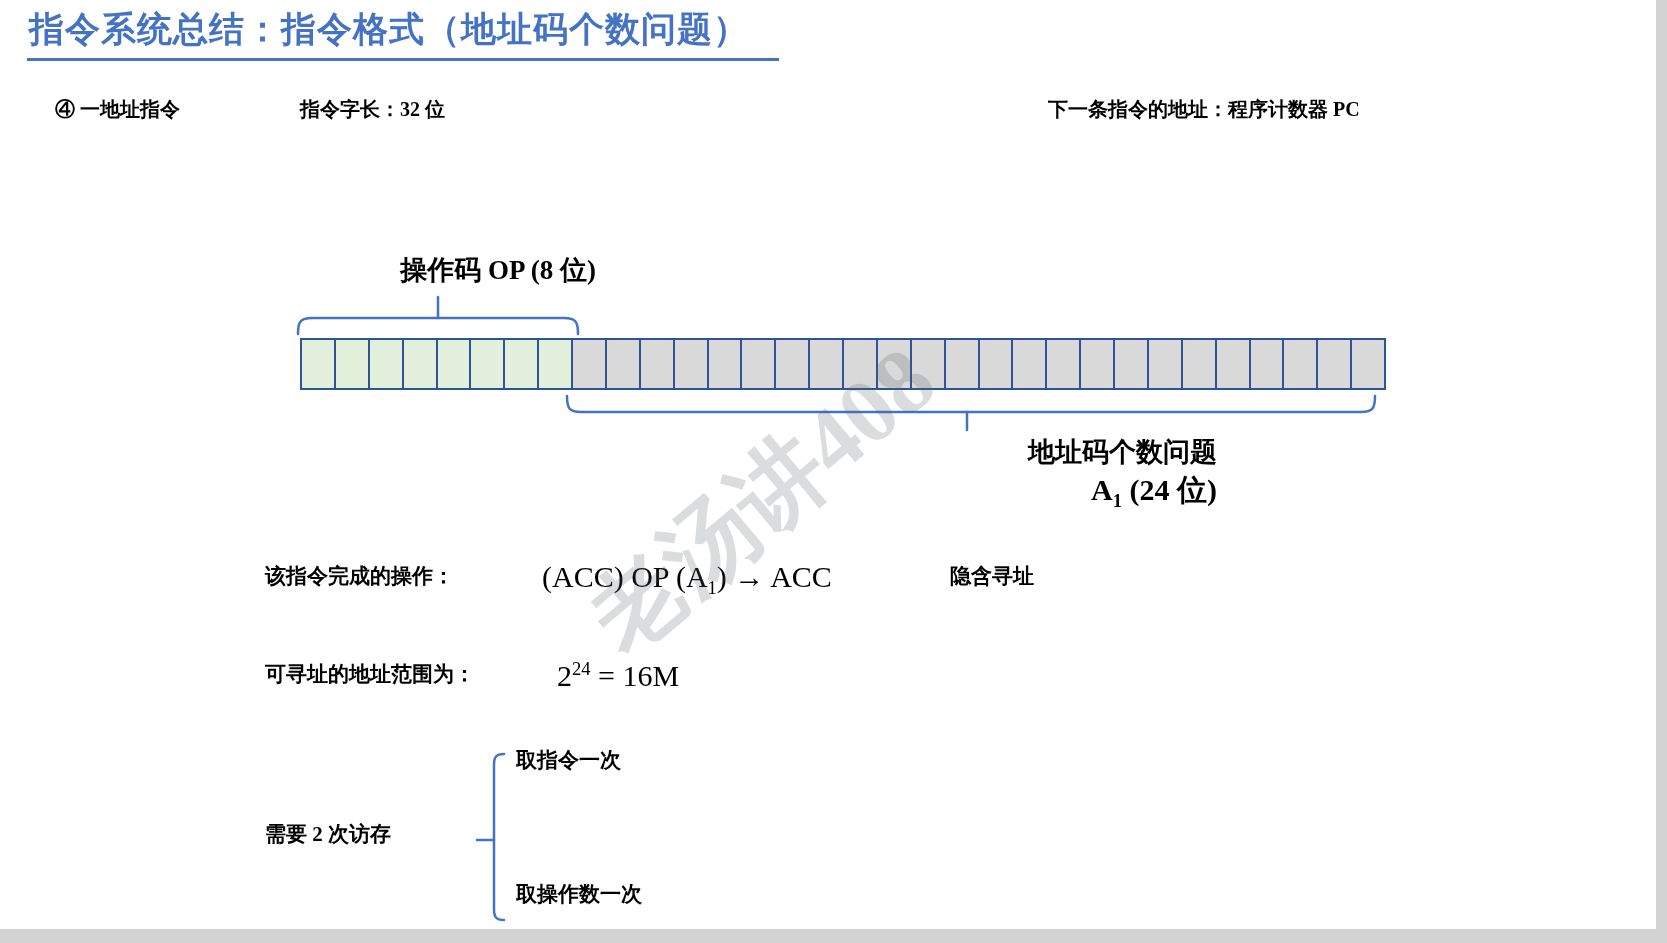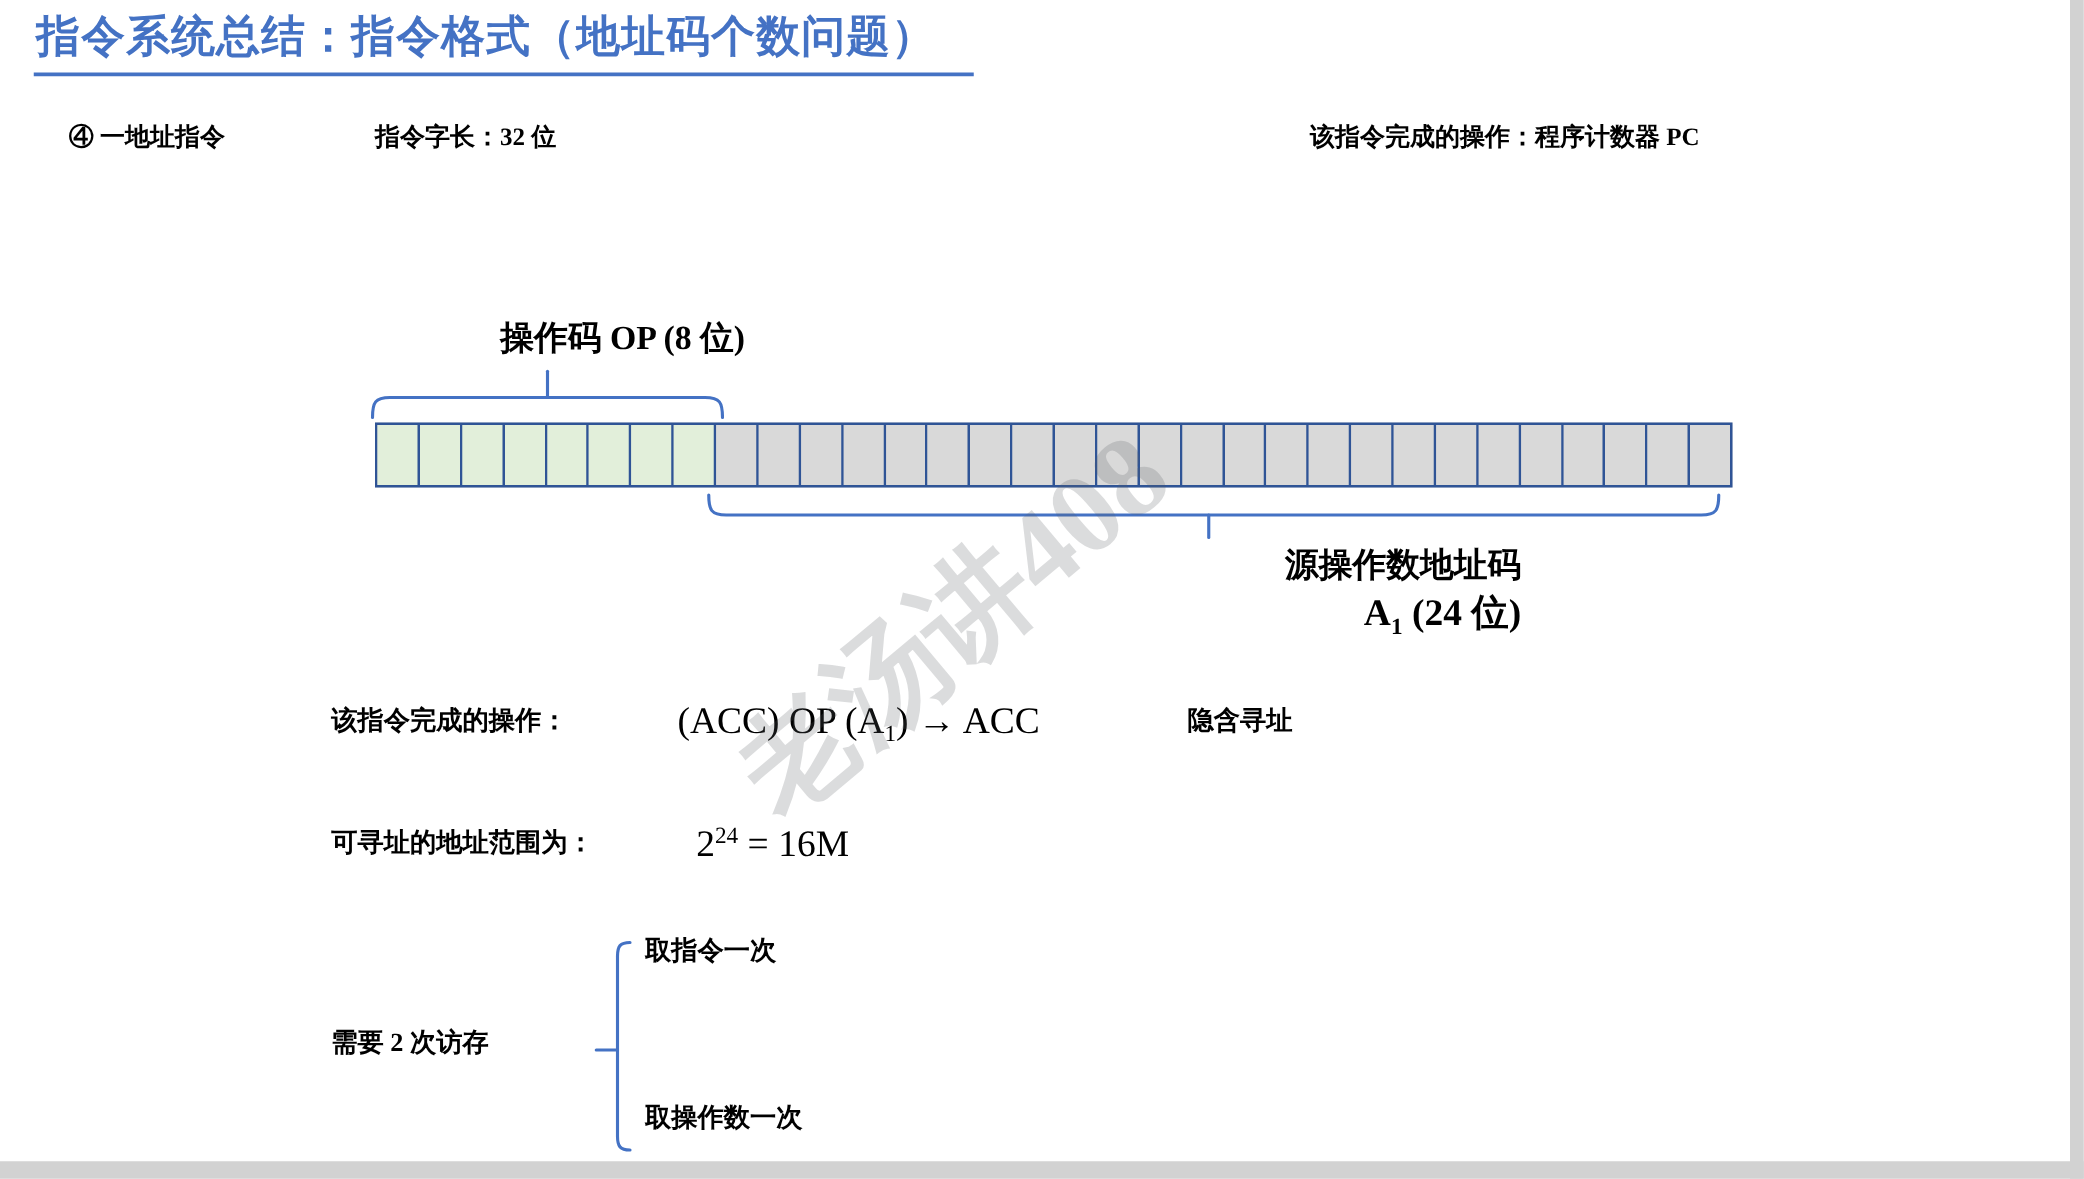"该指令完成的操作：程序计数器 PC" div.abs { text: 该指令完成的操作 -> 下一条指令的地址 }
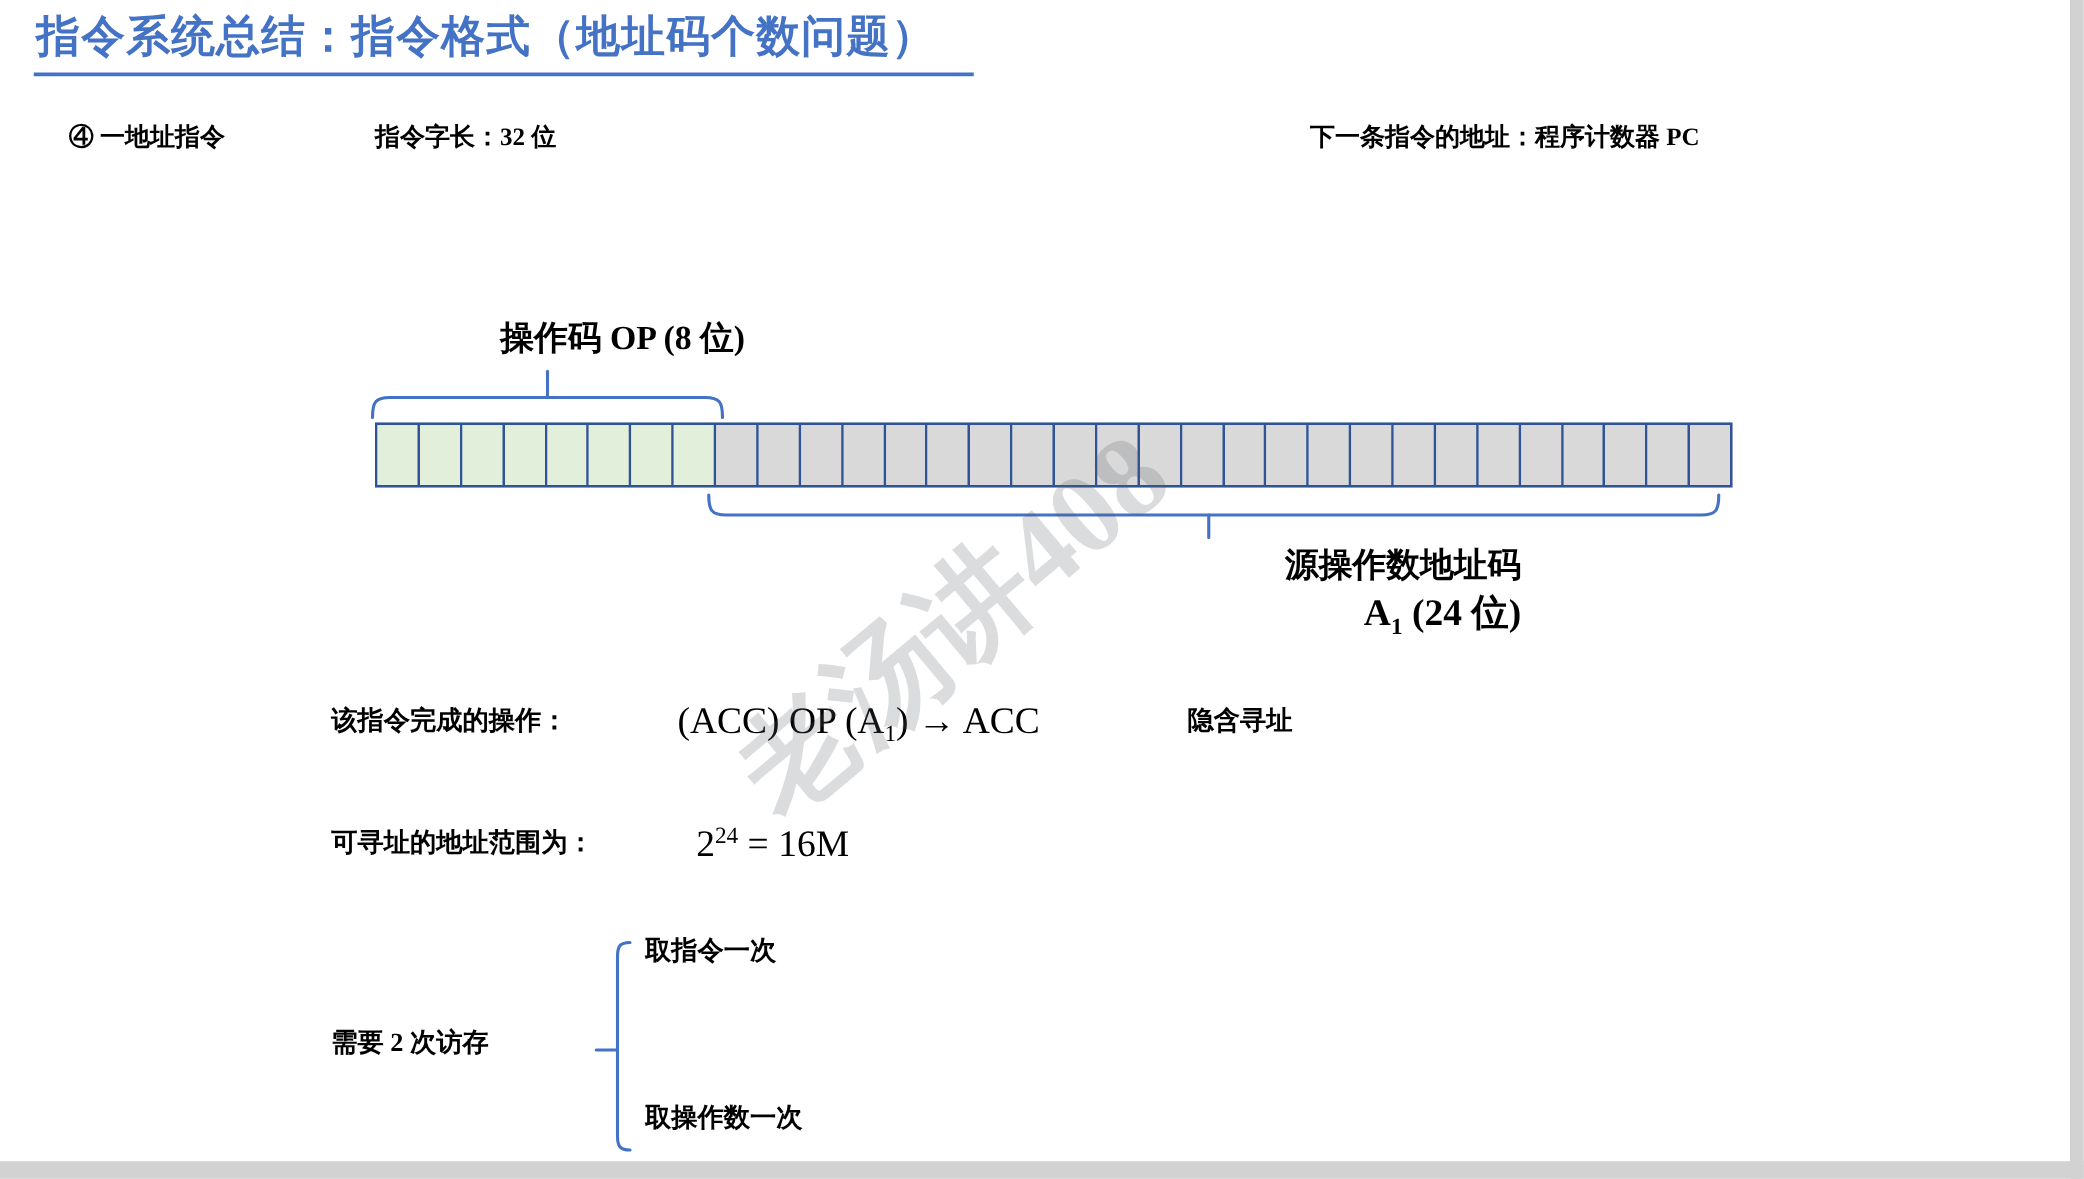"源操作数地址码" div.abs { text: 源操作数地址码 -> 地址码个数问题 }
